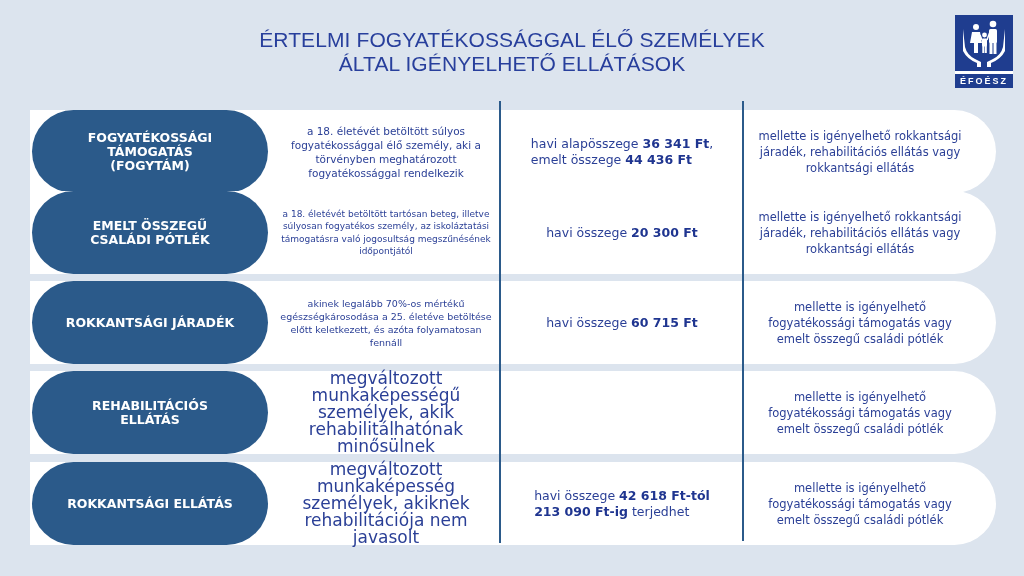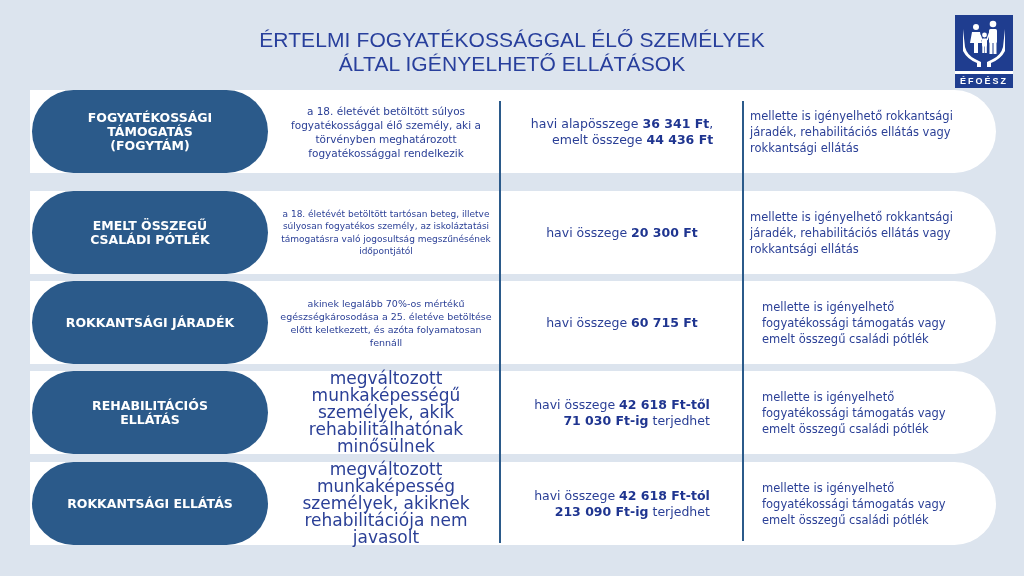"FOGYATÉKOSSÁGI" div.row { top: 90px -> 110px }
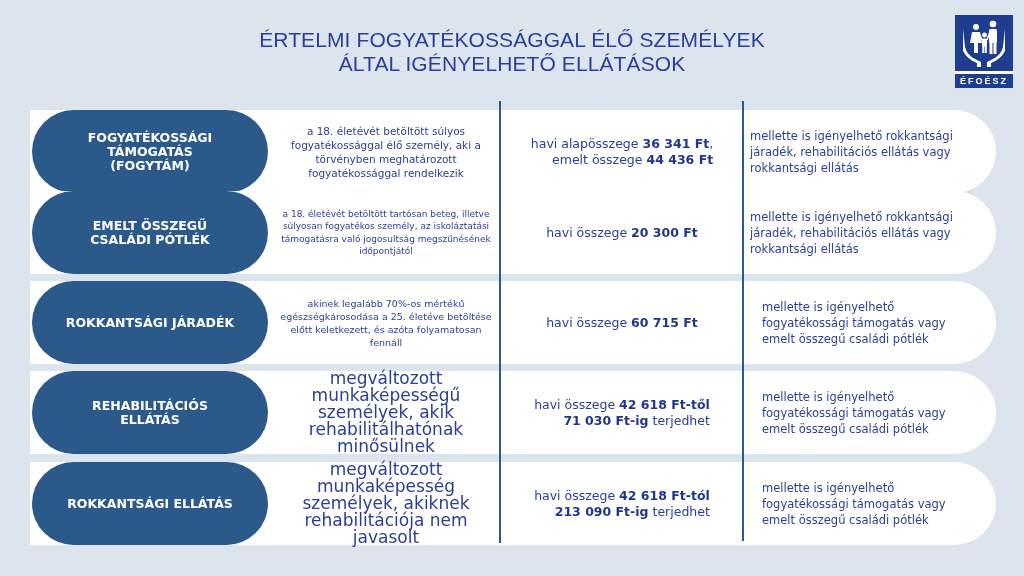"havi alapösszege 36 341 Ft," .amount { text-align: right -> left }
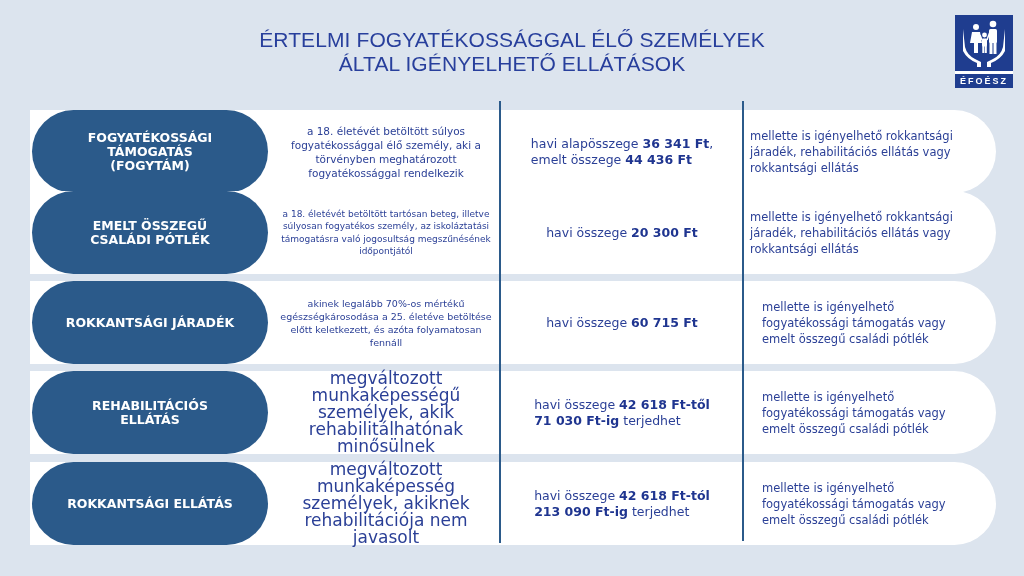"mellette is igényelhető rokkantsági" .note { text-align: left -> center }
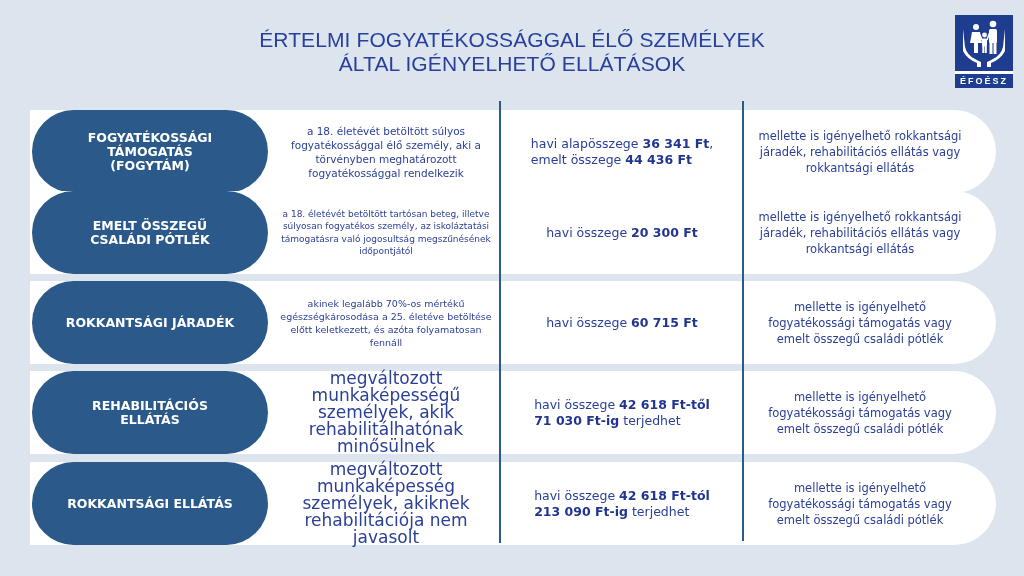"havi összege 42 618 Ft-től" div.amount { html: <div> <div> <div><span>havi összege </span><b>42 618 Ft-től</b></div> <div><b>71 030 Ft-ig</b><span> terjedhet</span></div> </div> </div> -> none }
